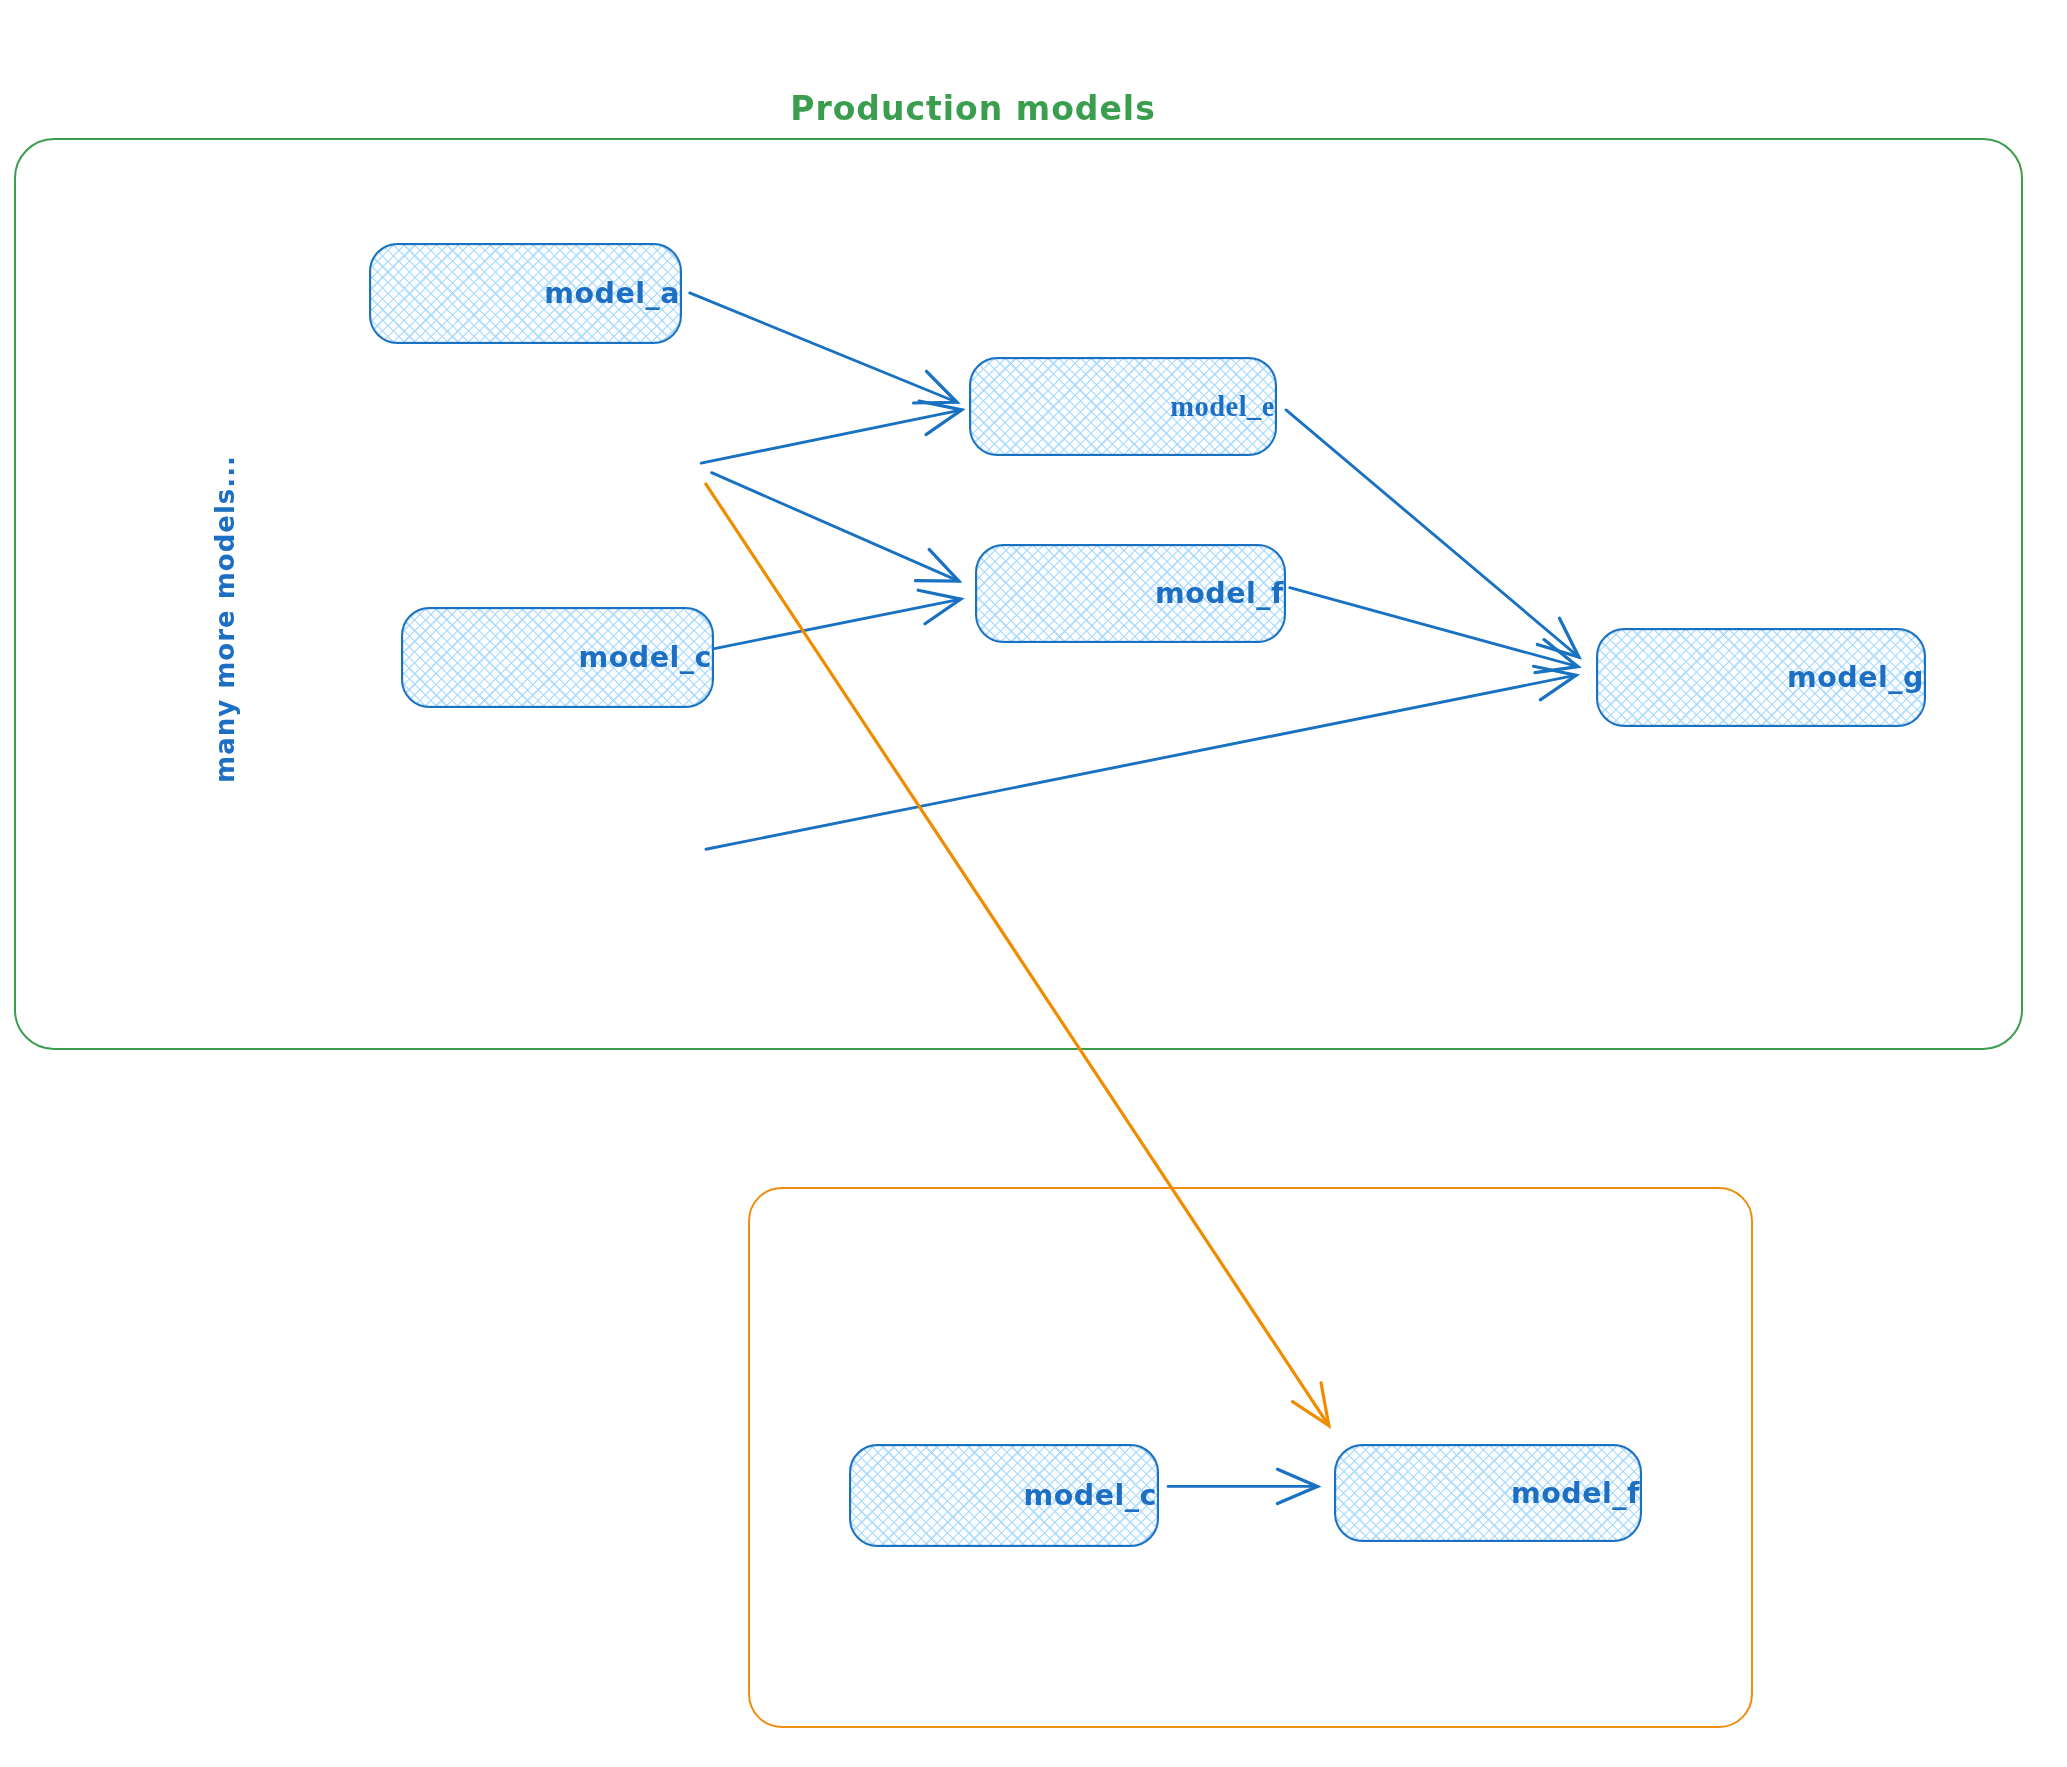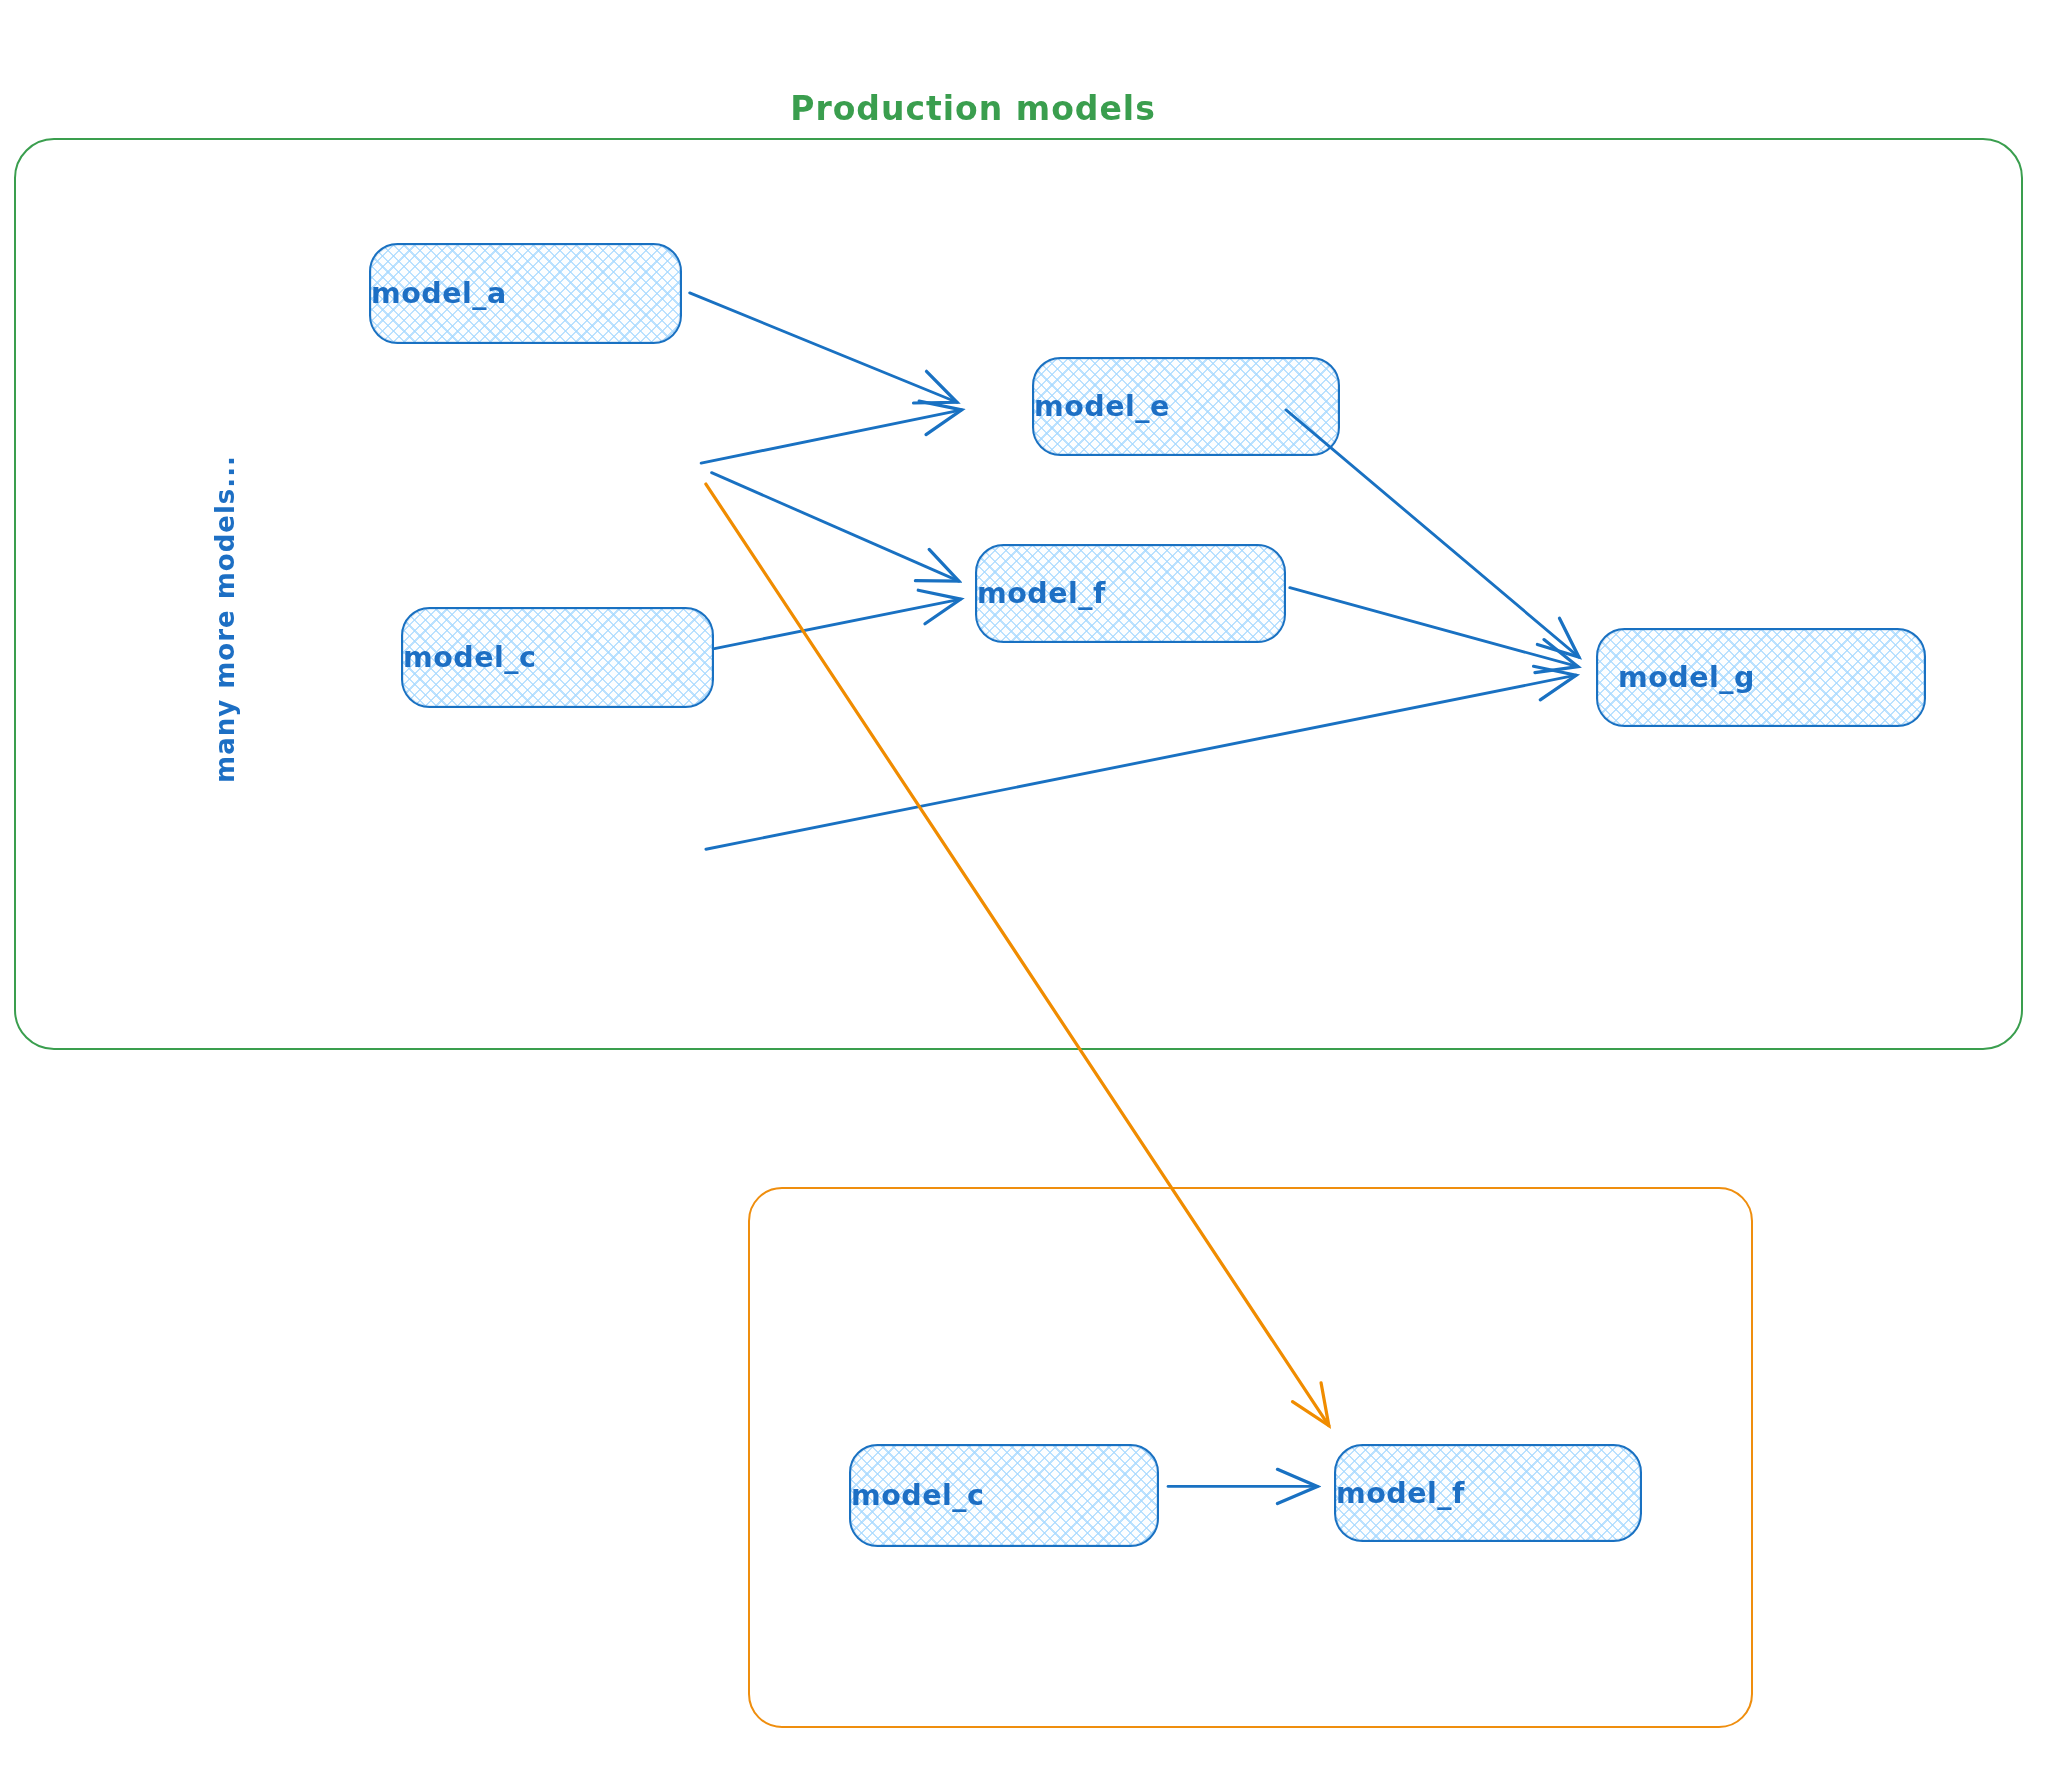"model_a" .node { justify-content: flex-start -> flex-end }
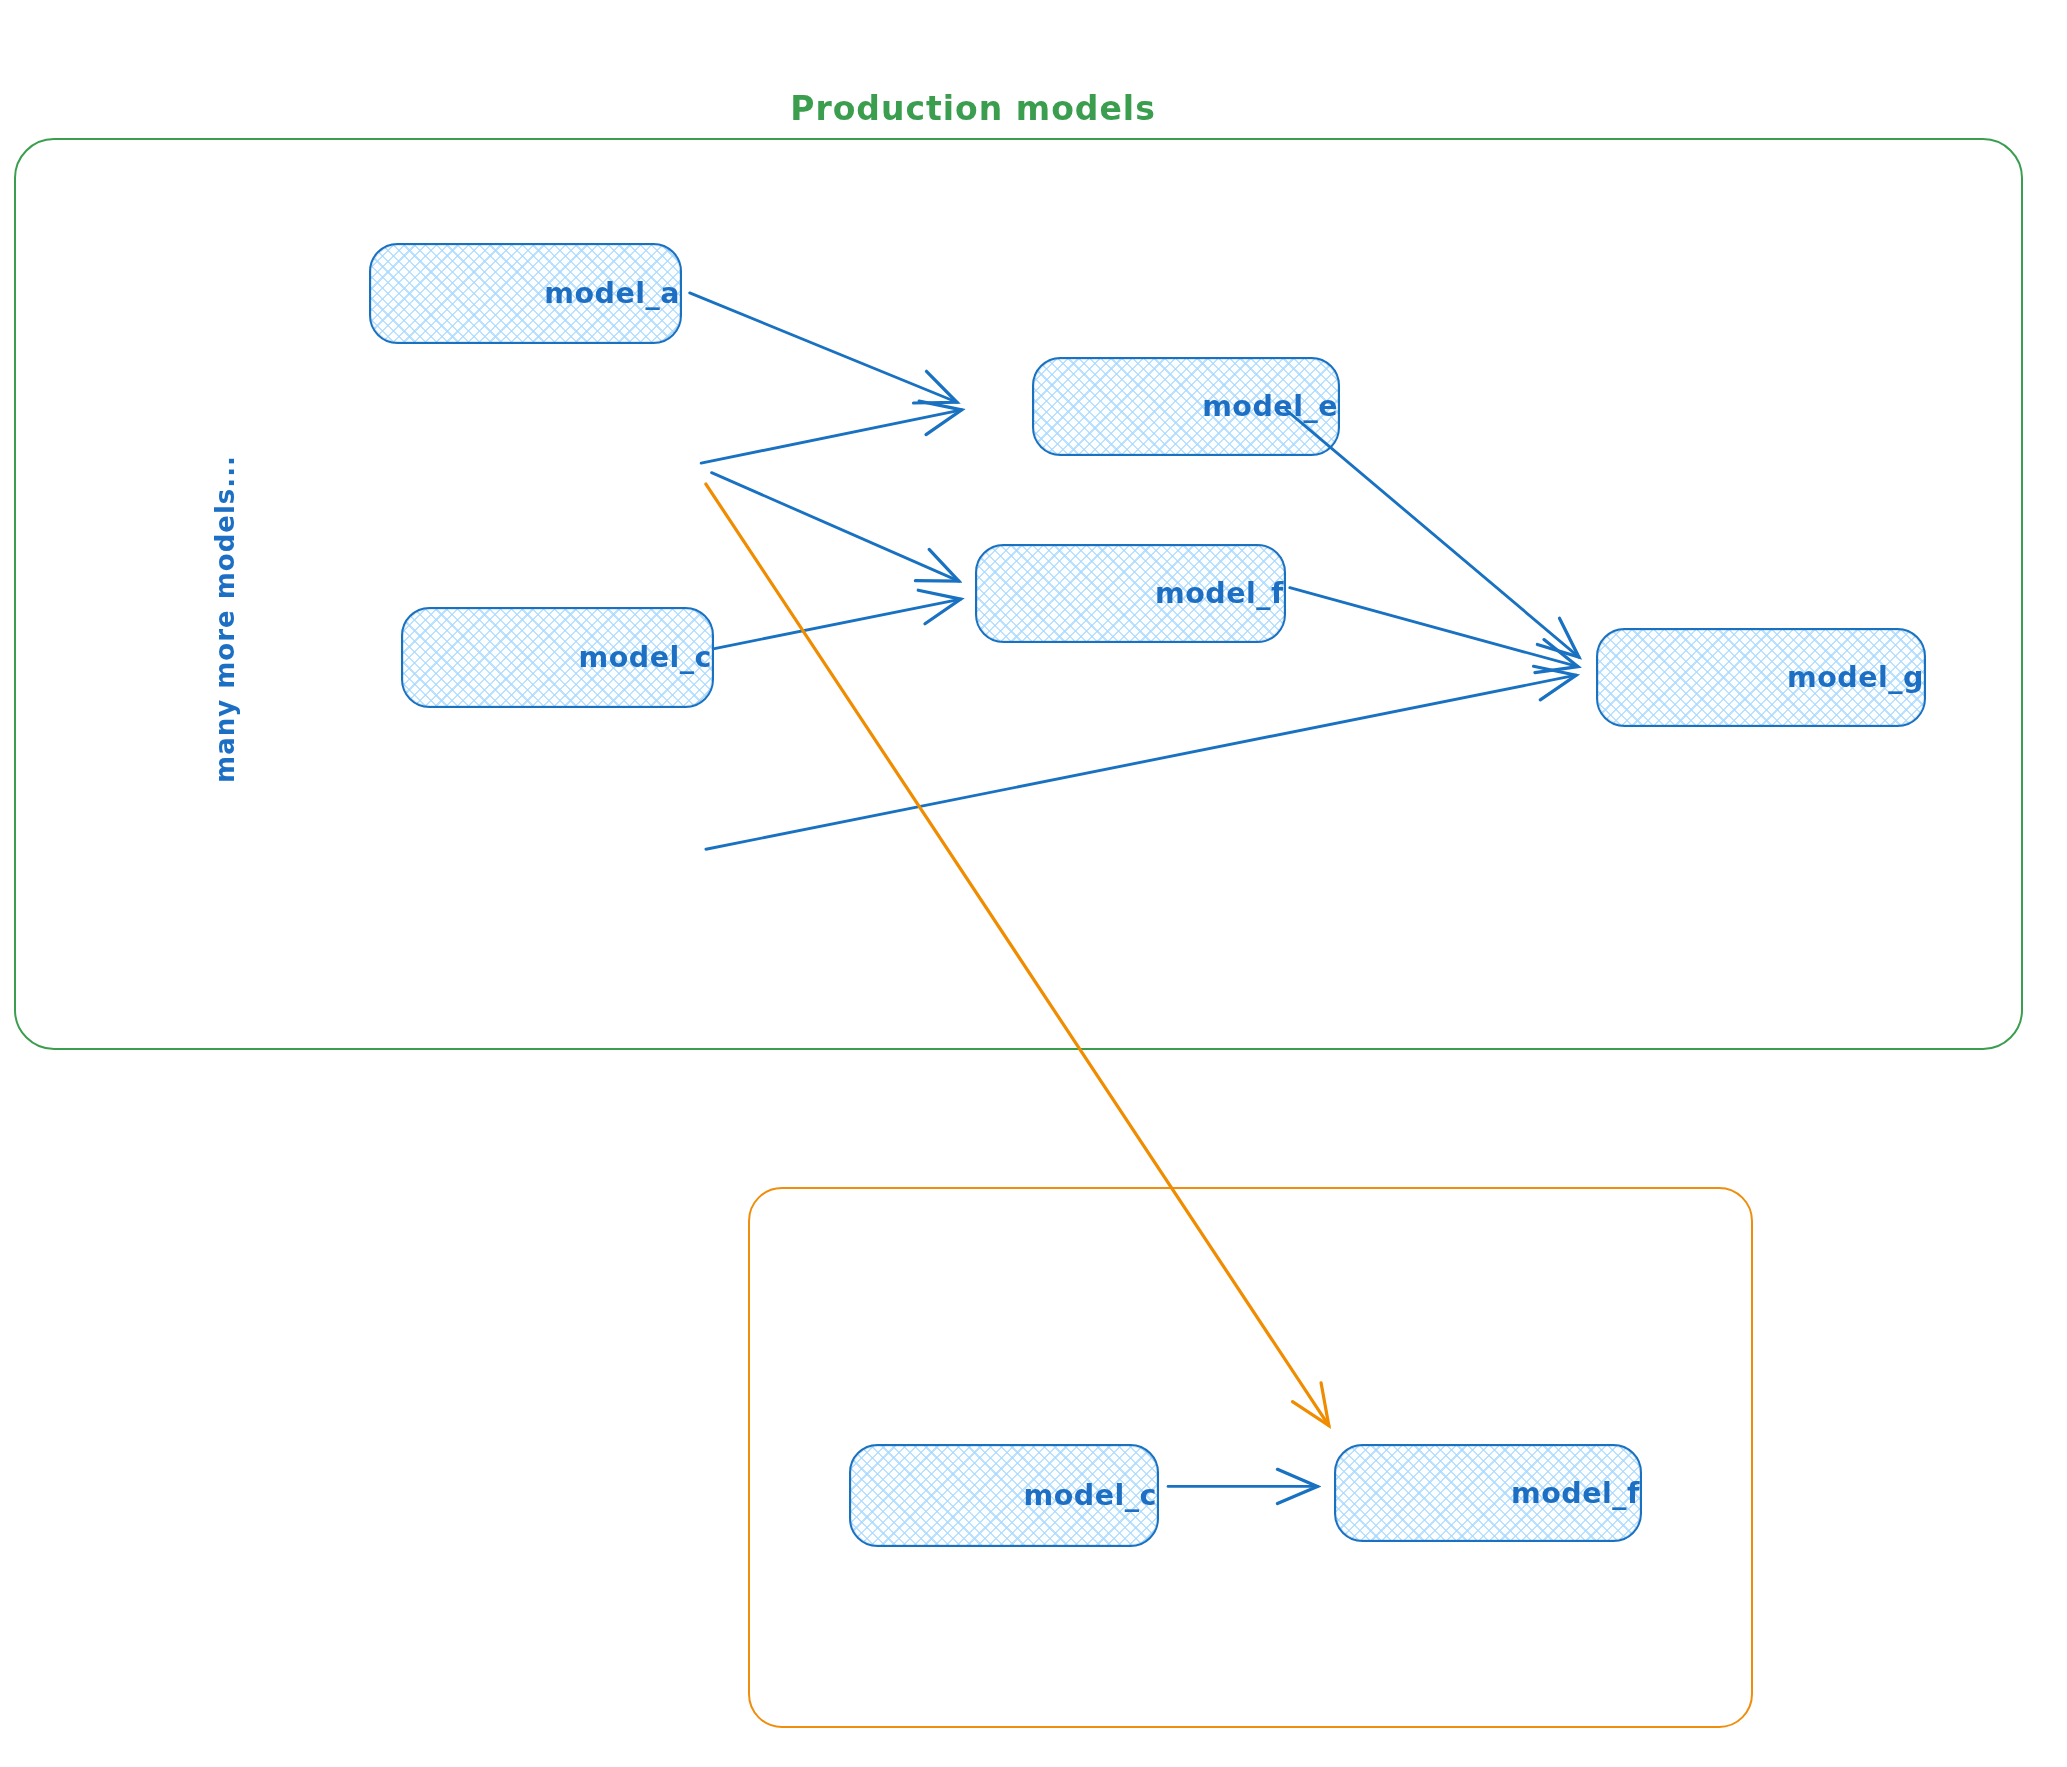"model_e" div.node { font-family: none -> Liberation Serif, serif; left: 1032px -> 969px }
